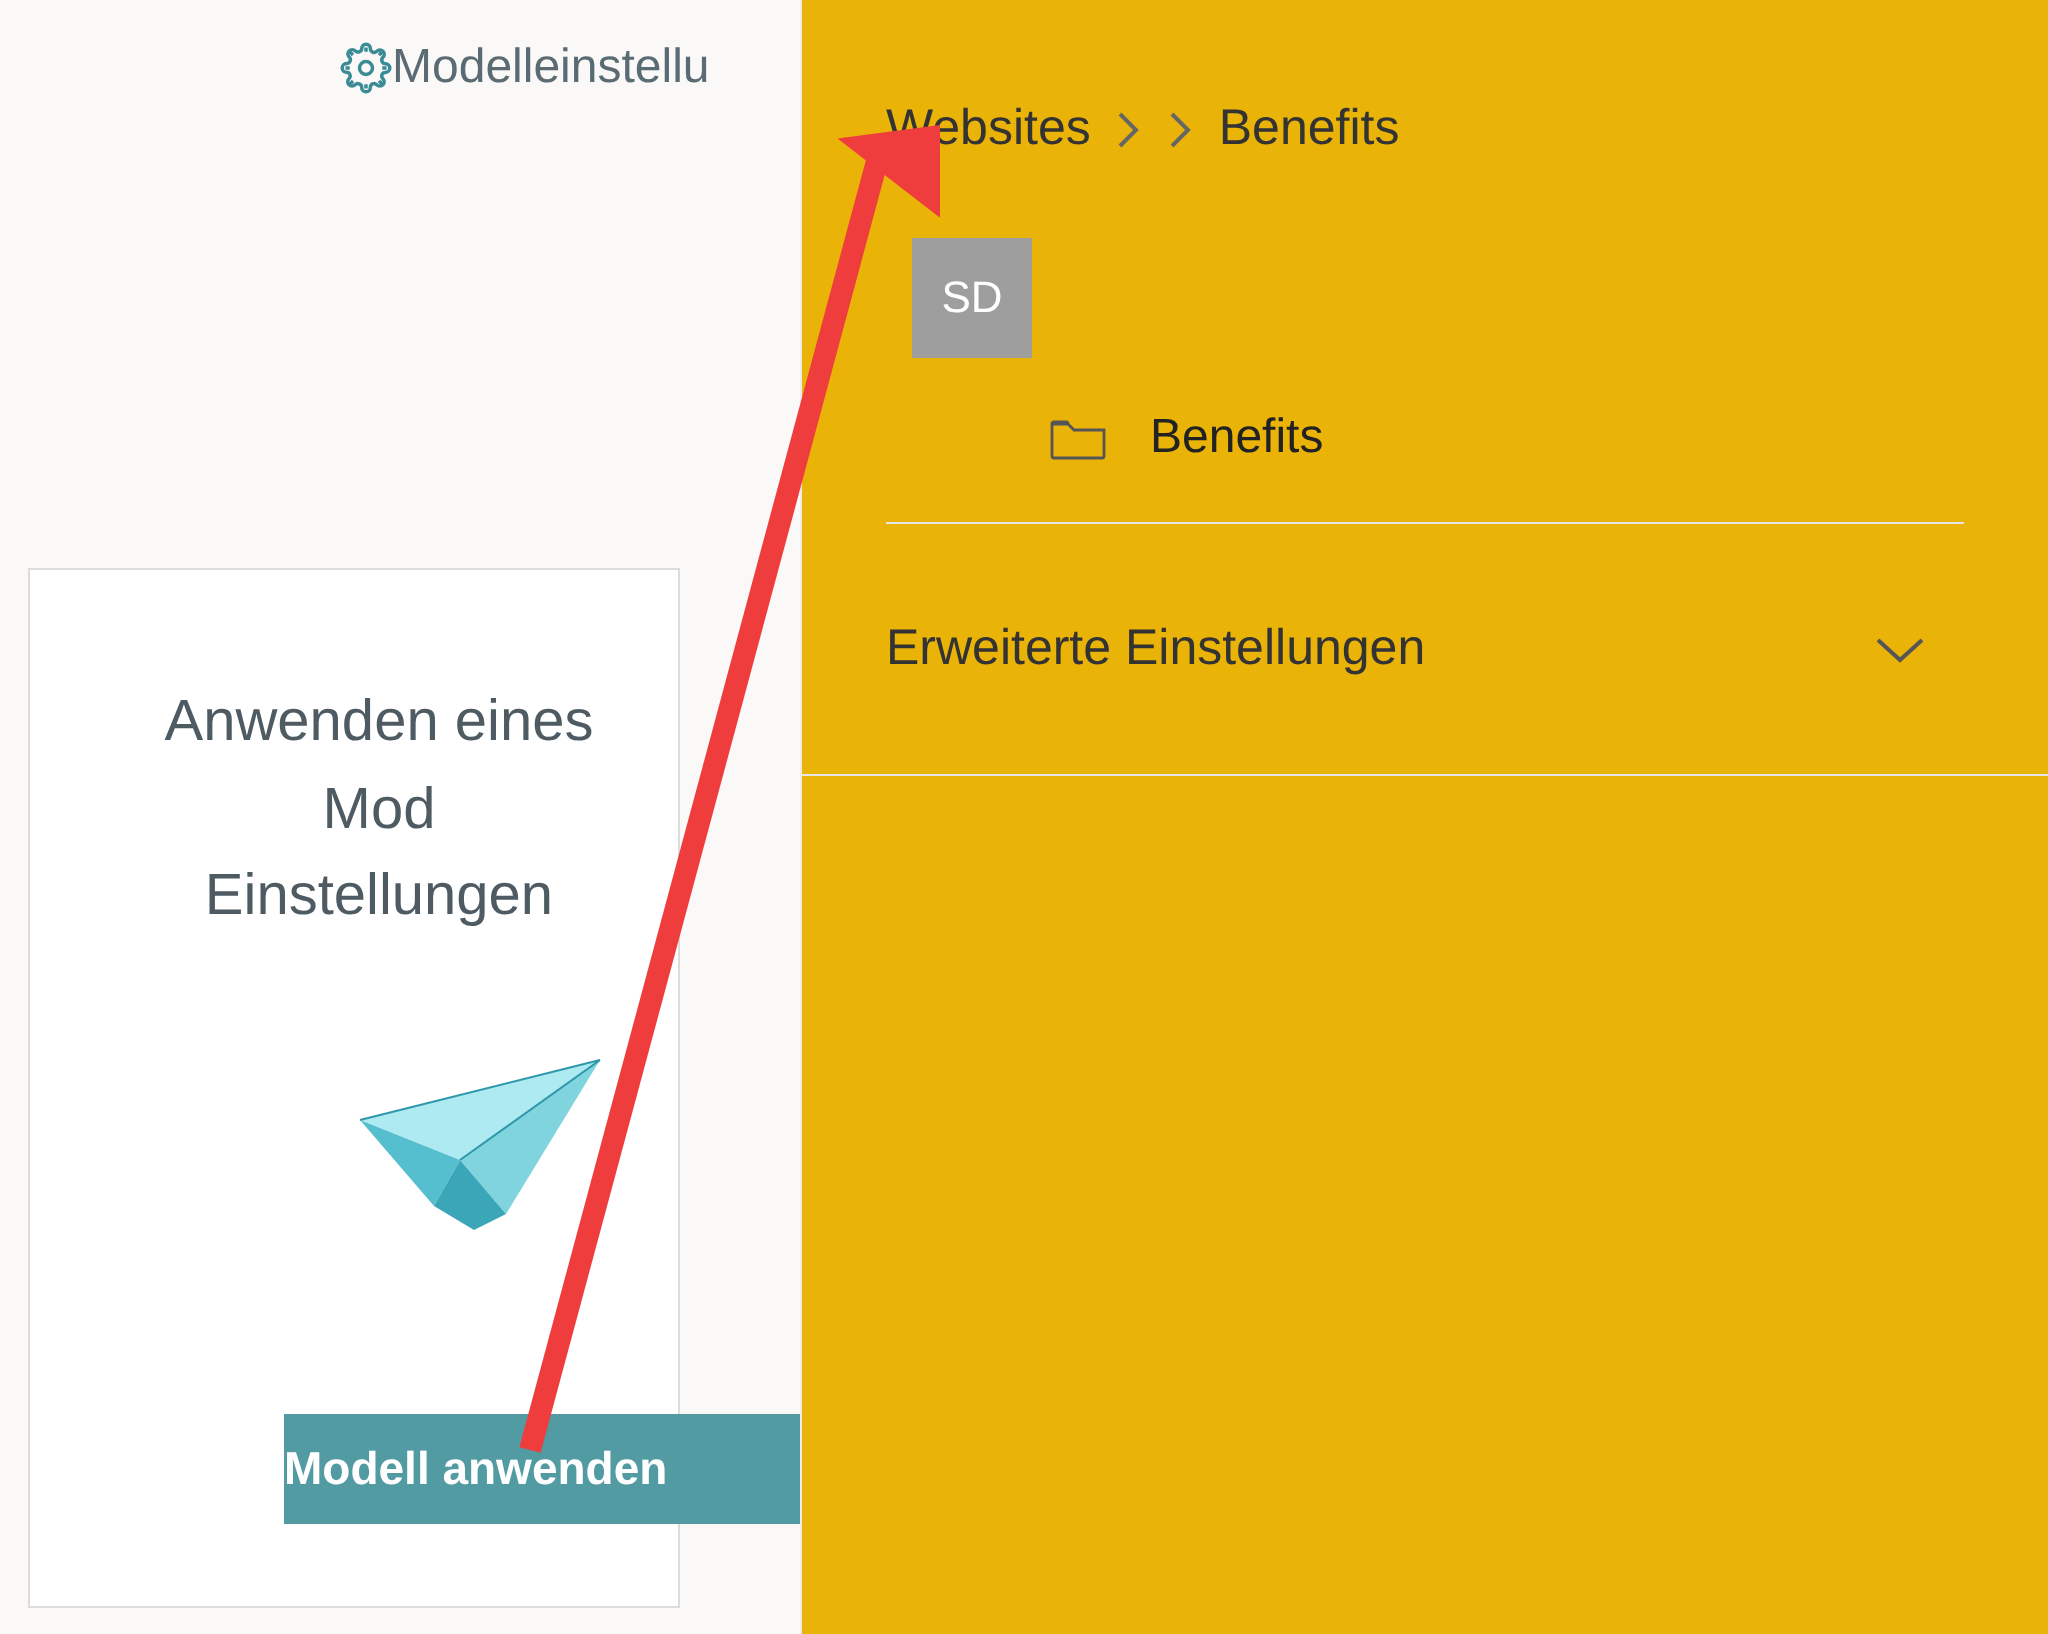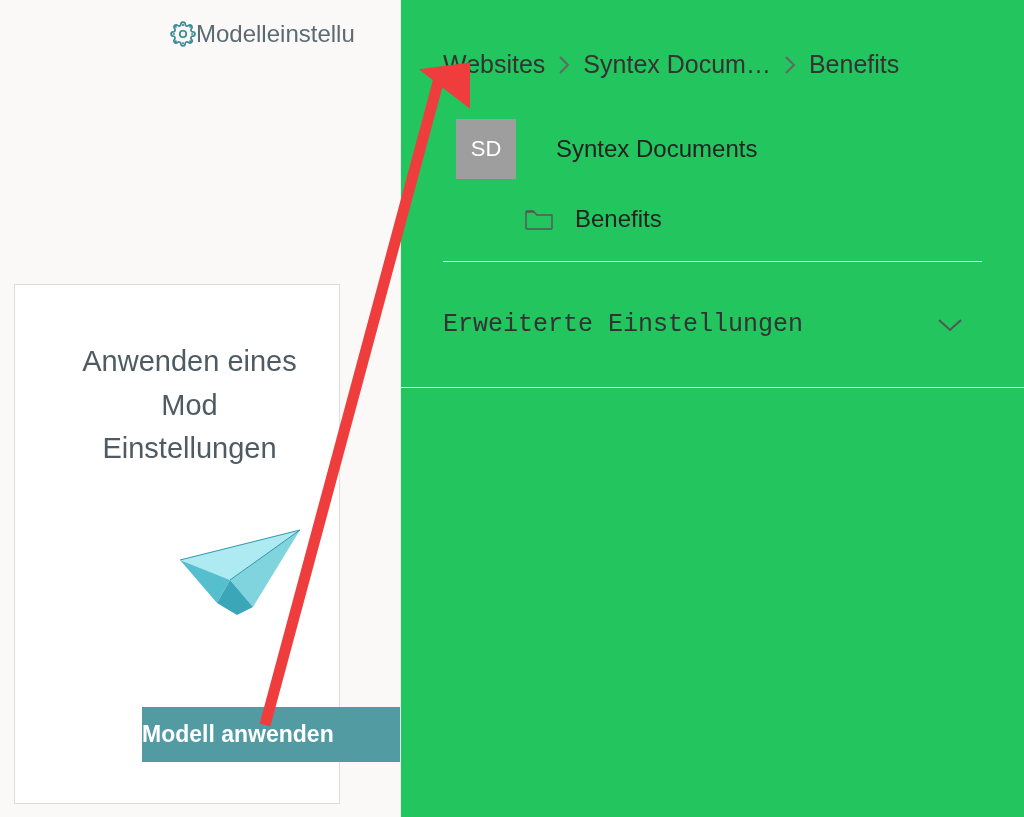"Websites" .panel { background: #22c55e -> #eab308 }
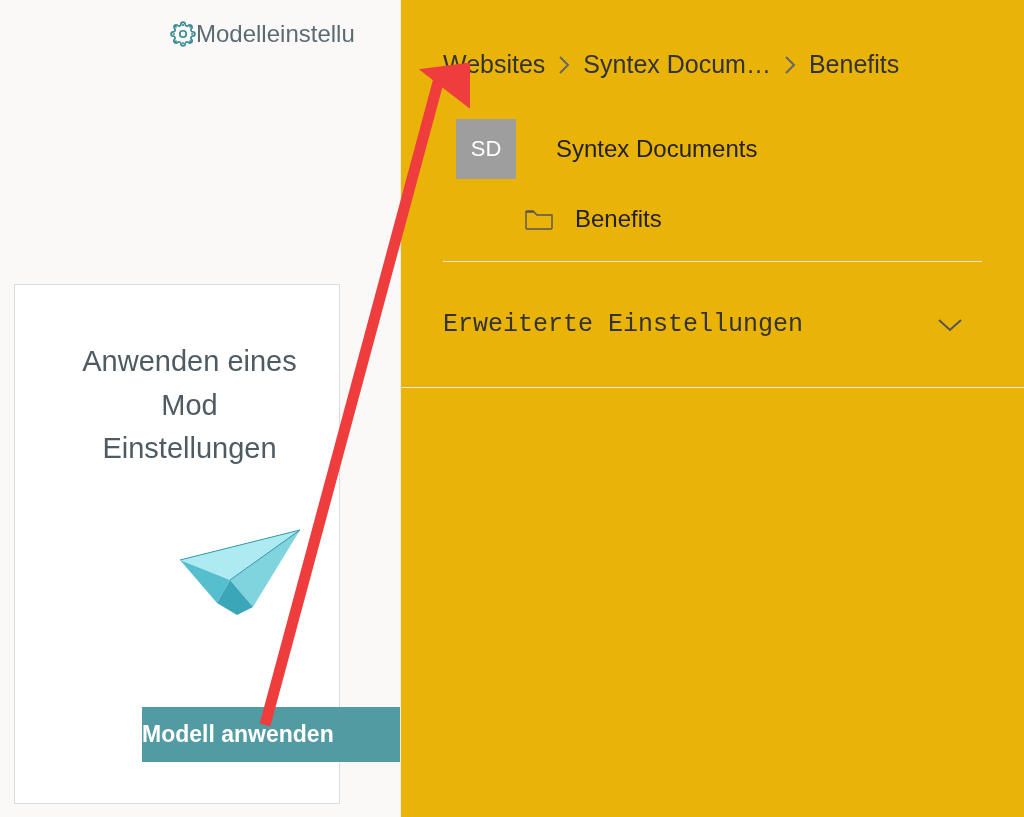"Syntex Docum…" span.crumb { html: <span>Syntex Docum…</span> -> none }
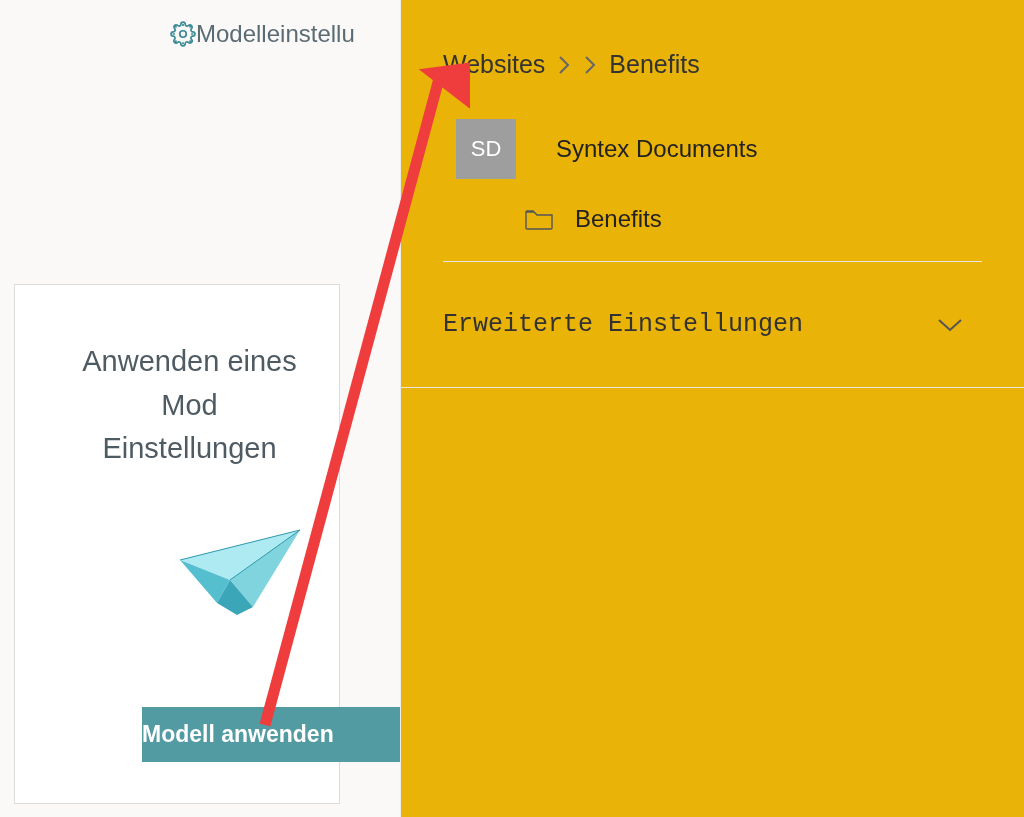"Syntex Documents" div.site-label { html: <div>Syntex Documents</div> -> none }
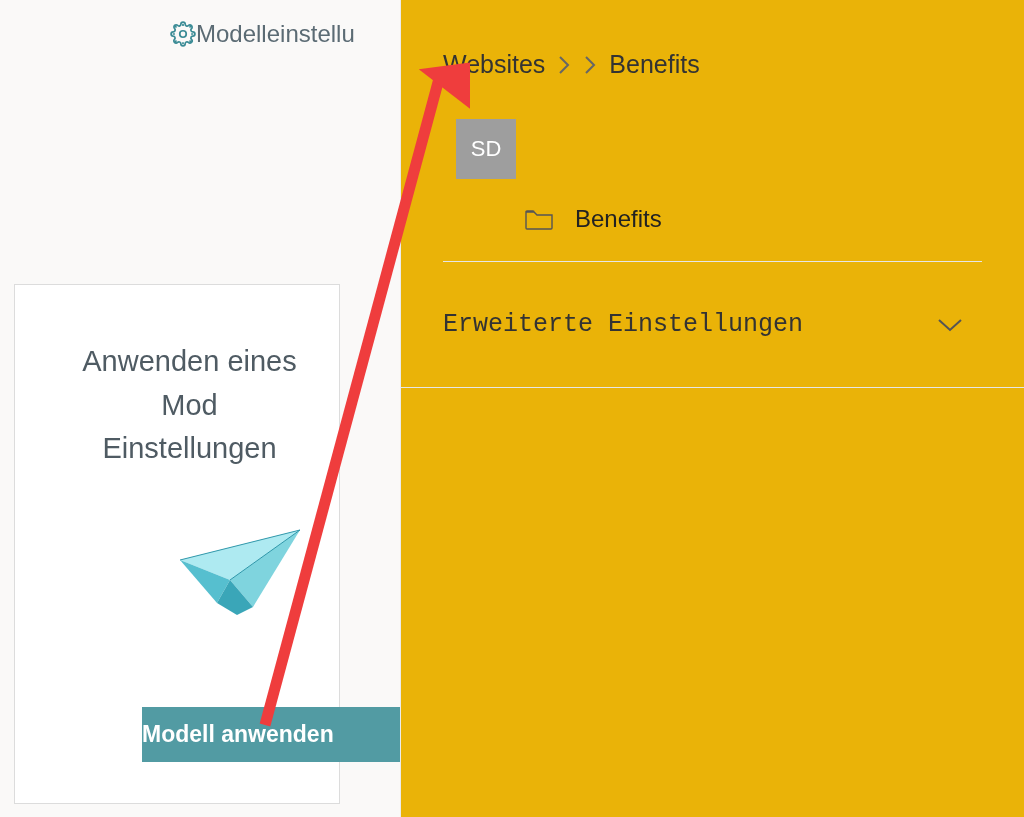"Erweiterte Einstellungen" .accordion { font-family: Liberation Mono, monospace -> none }
